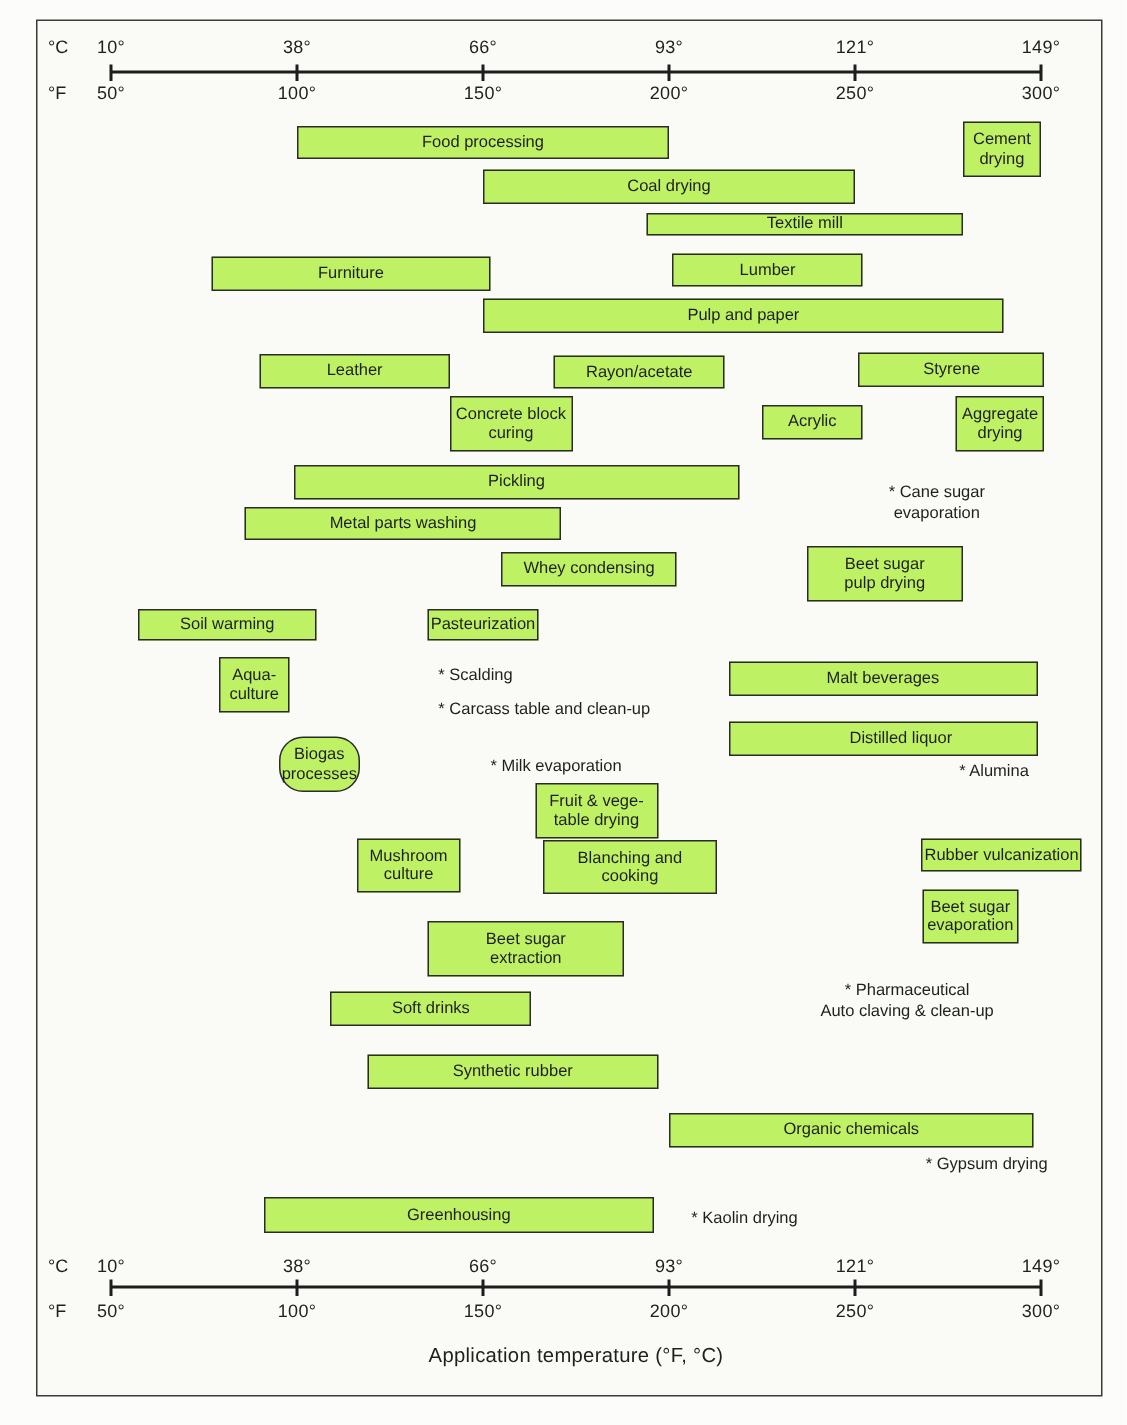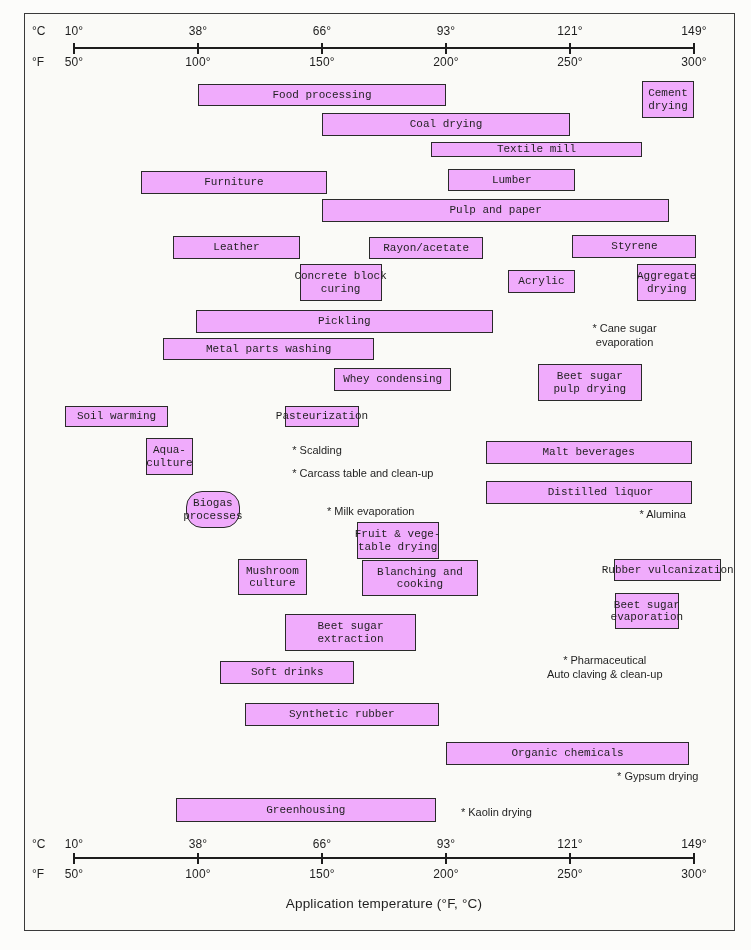"Food processing" .pbox { background: #f0abfc -> #bef264; font-family: Liberation Mono, monospace -> none }
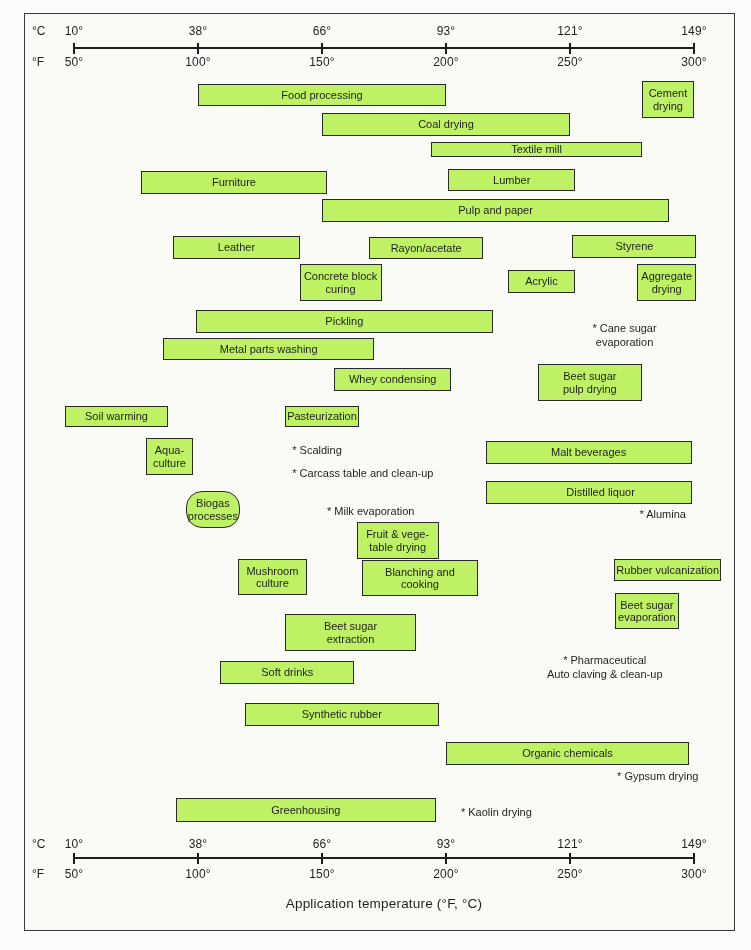"Soil warming" div.pbox { left: 65px -> 92px; width: 103px -> 119px }
